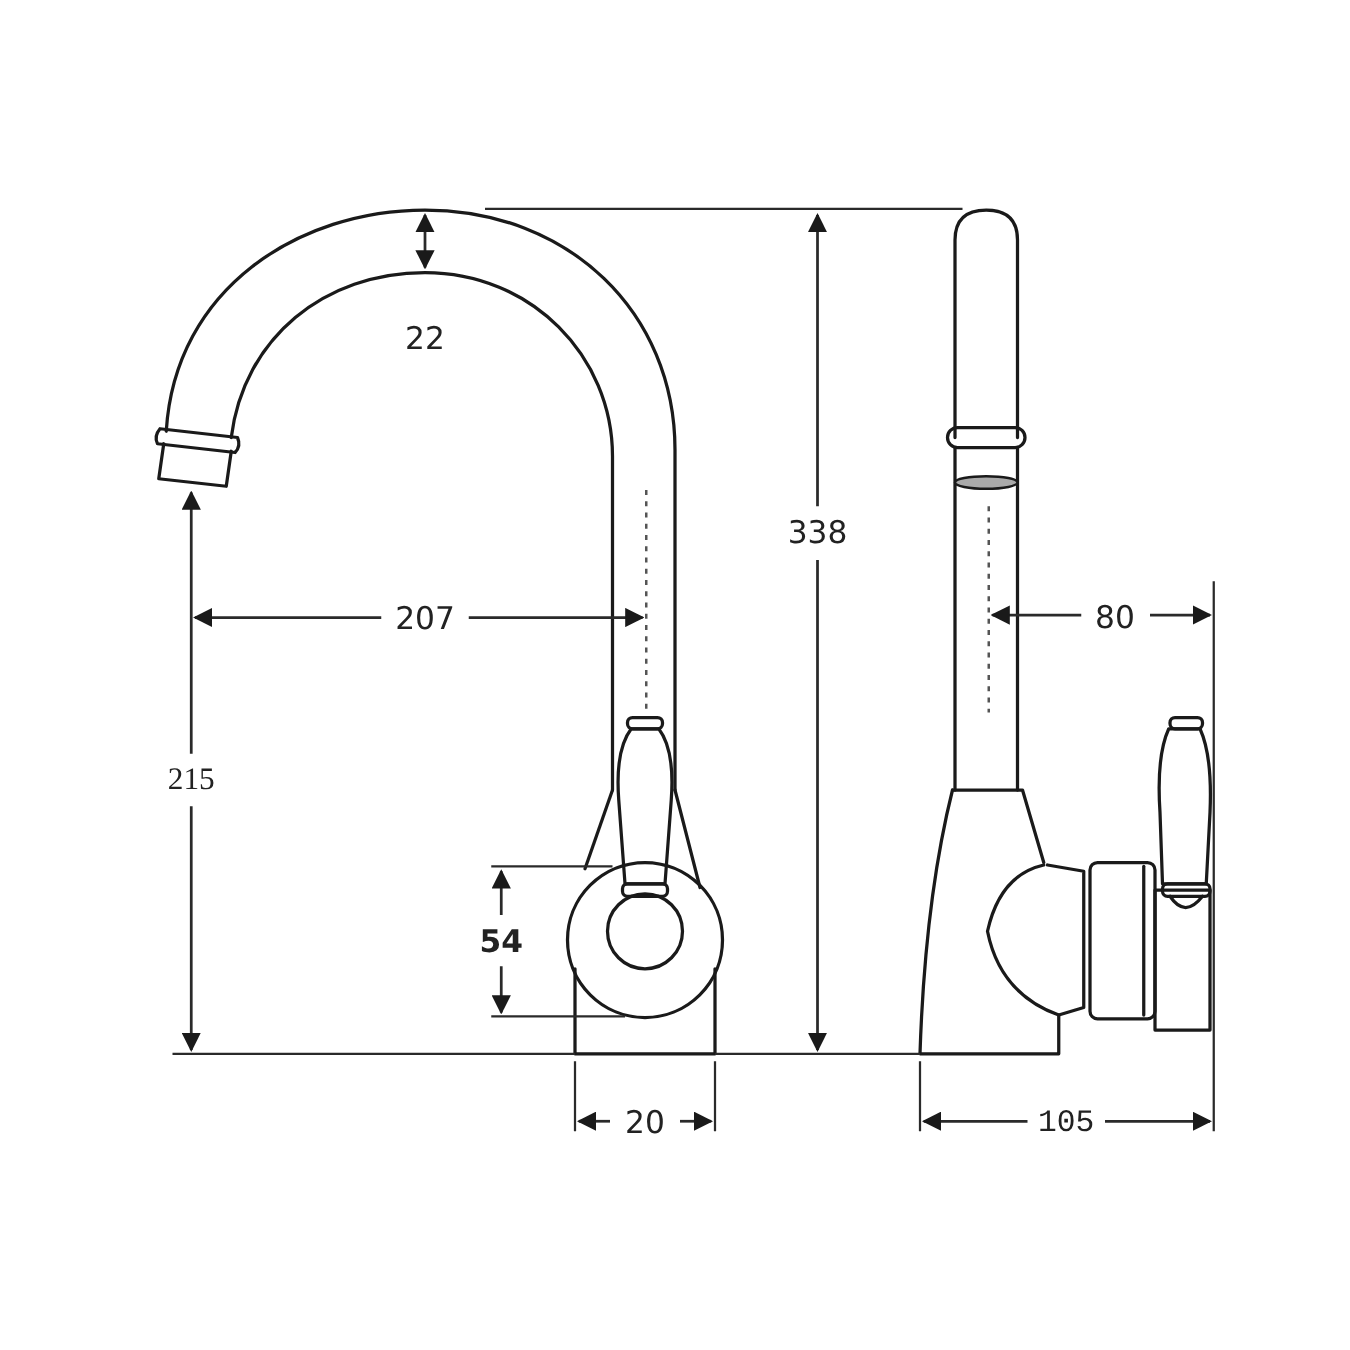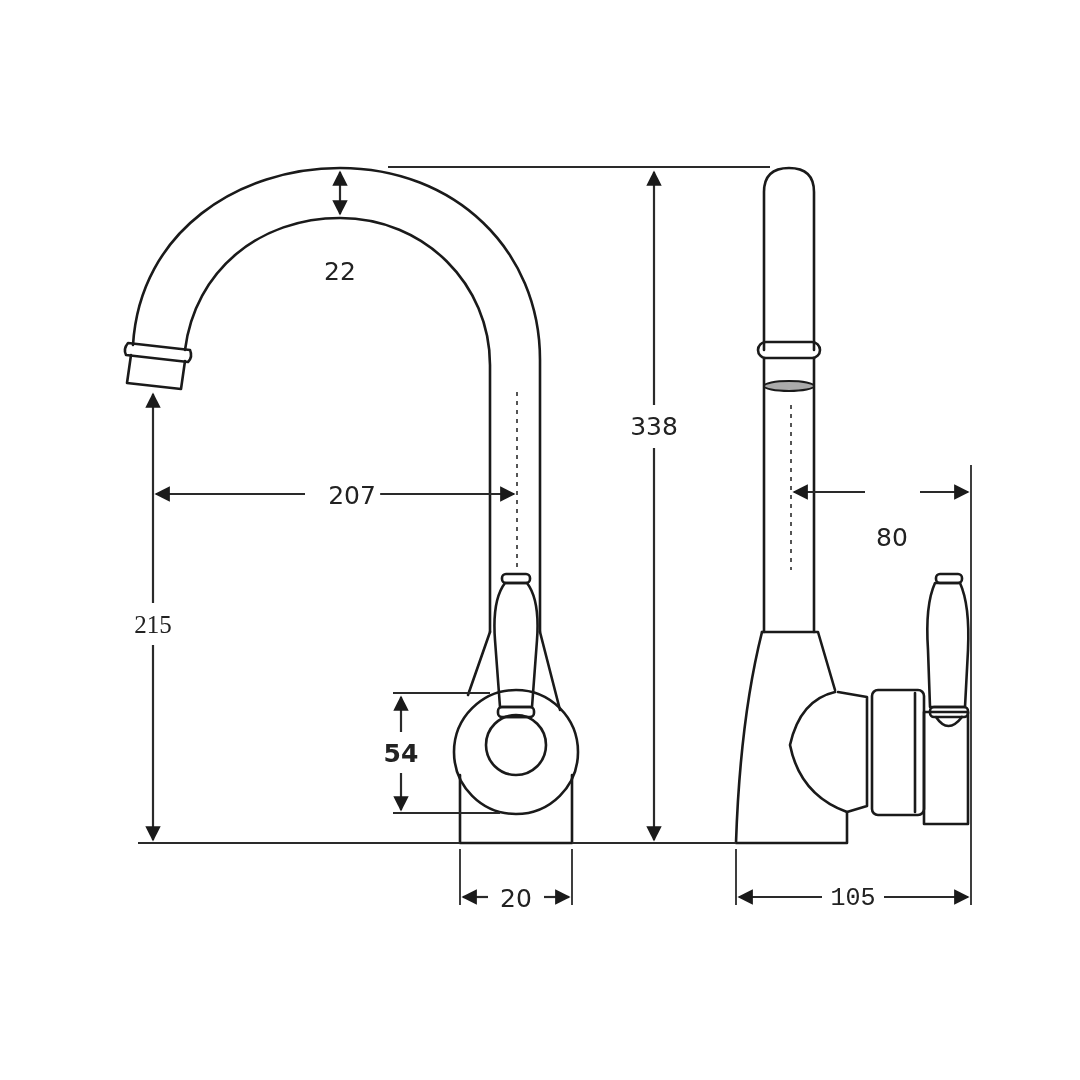"207" span.lbl { margin-left: 12px -> none }
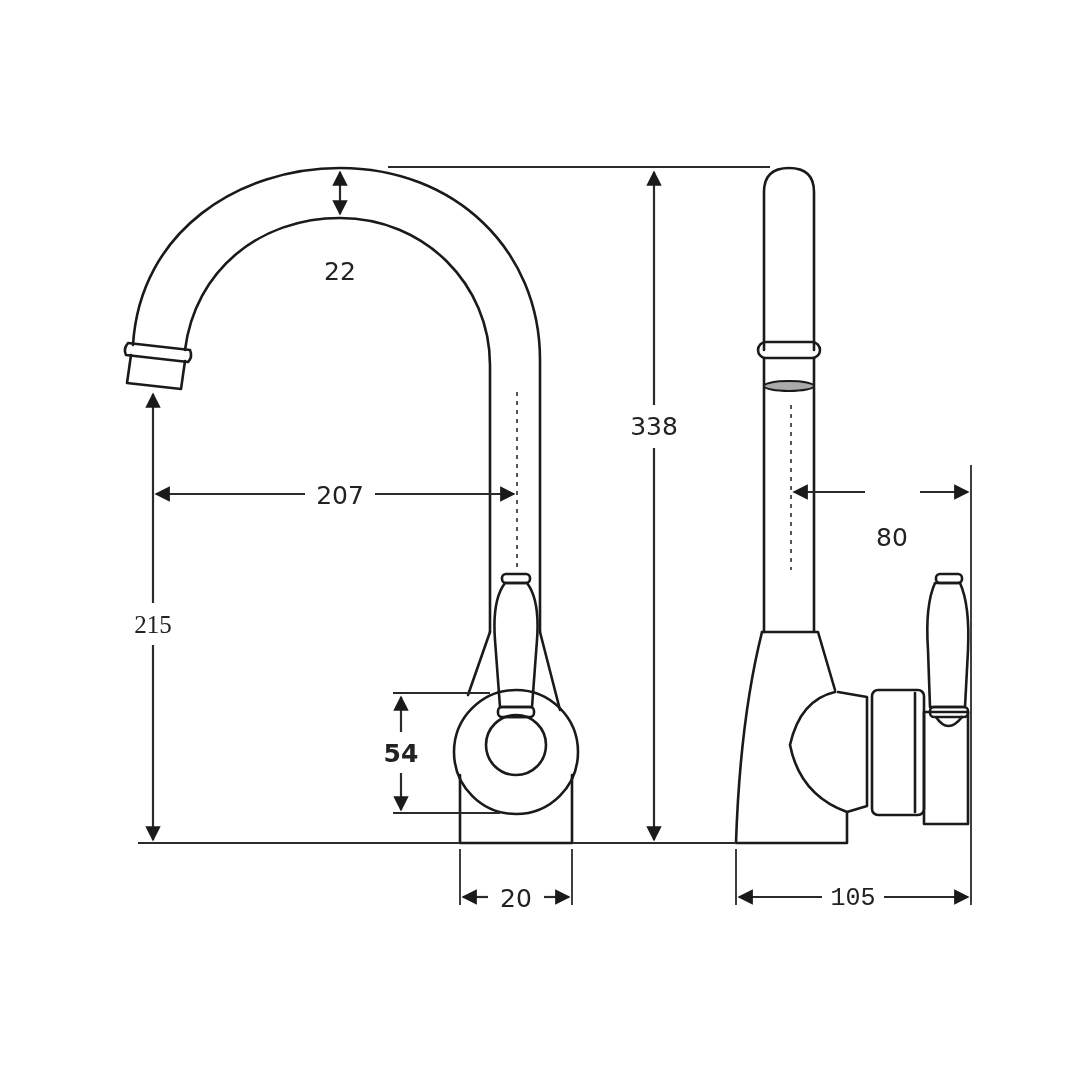"80" span.lbl { margin-top: 43px -> none }
